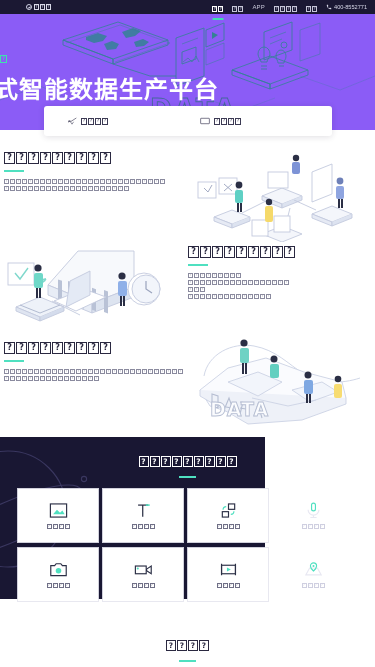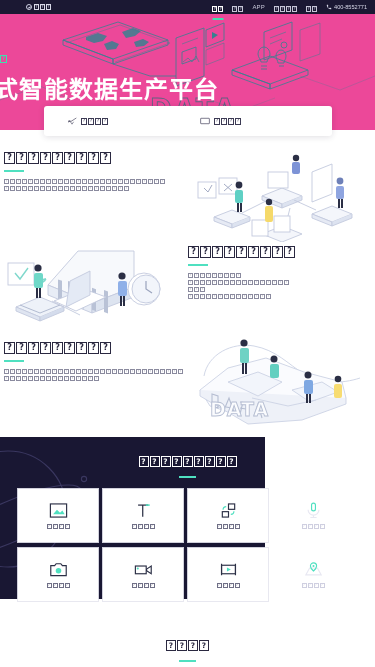"式智能数据生产平台" .hero { background: #ec4899 -> #8b5cf6 }
